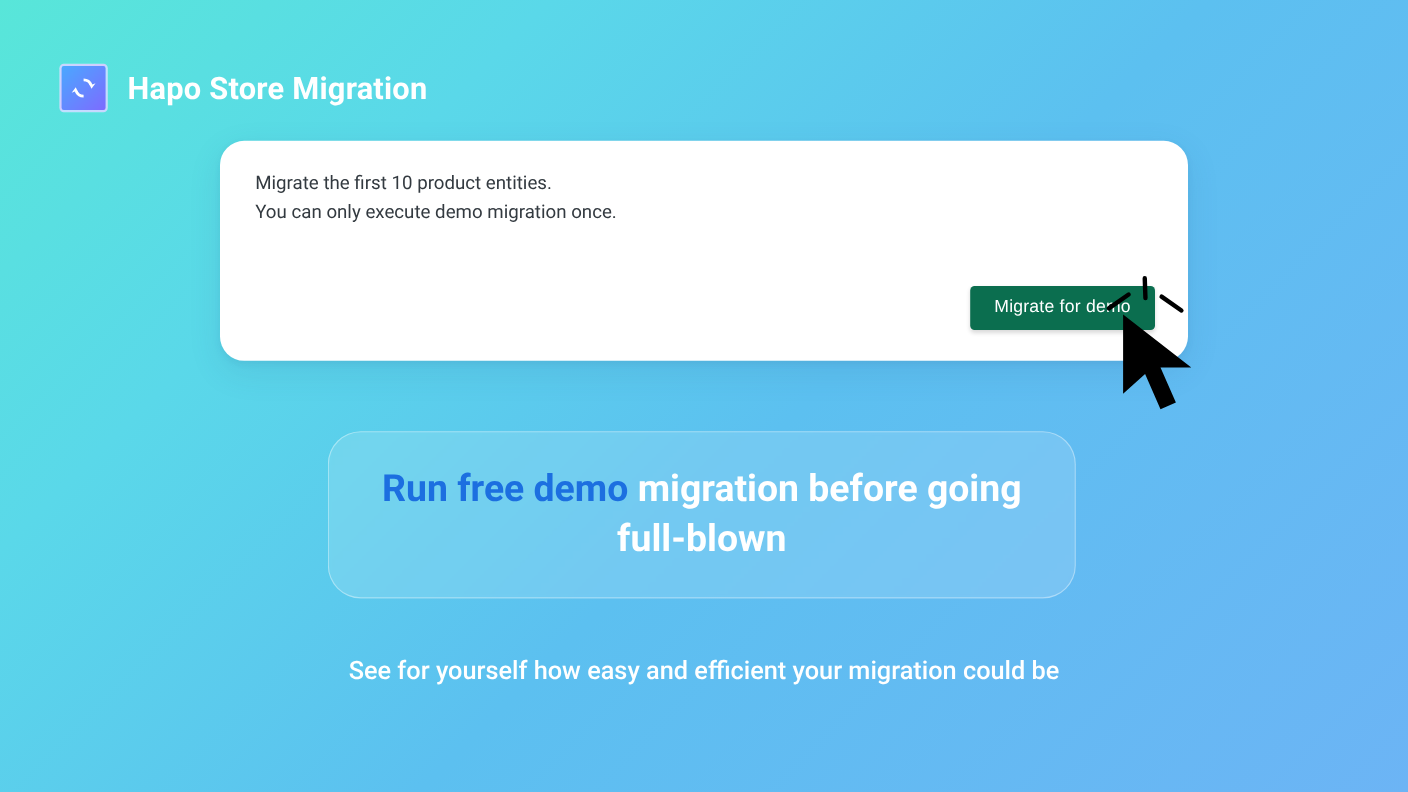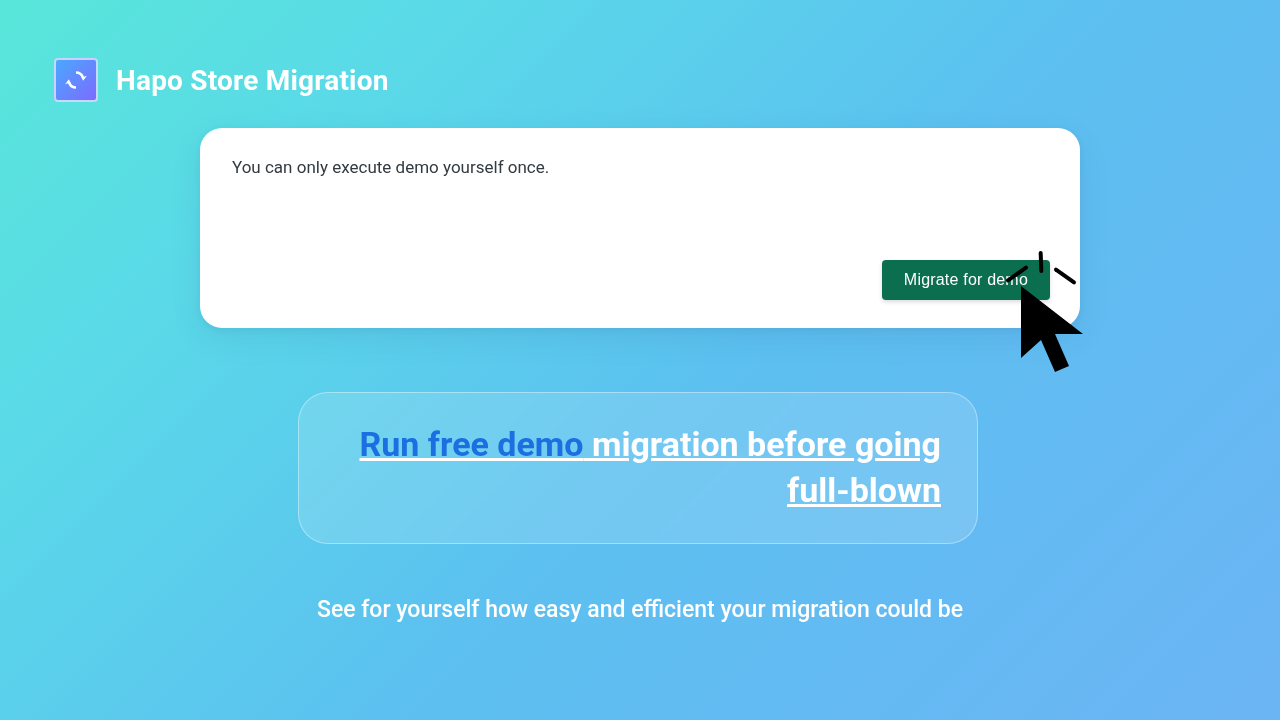"Migrate the first 10 product" div.card-line { html: none -> <div>Migrate the first 10 product entities.</div> }
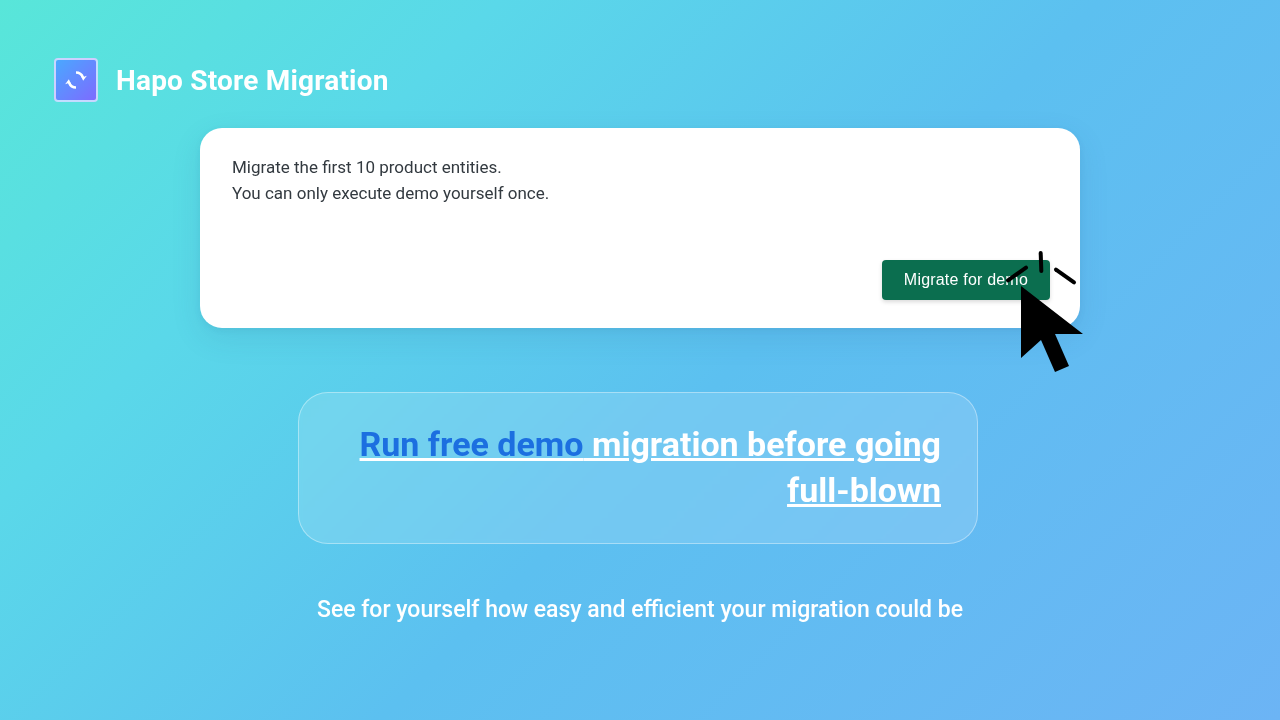"You can only execute demo" div.card-line { text: yourself -> migration }
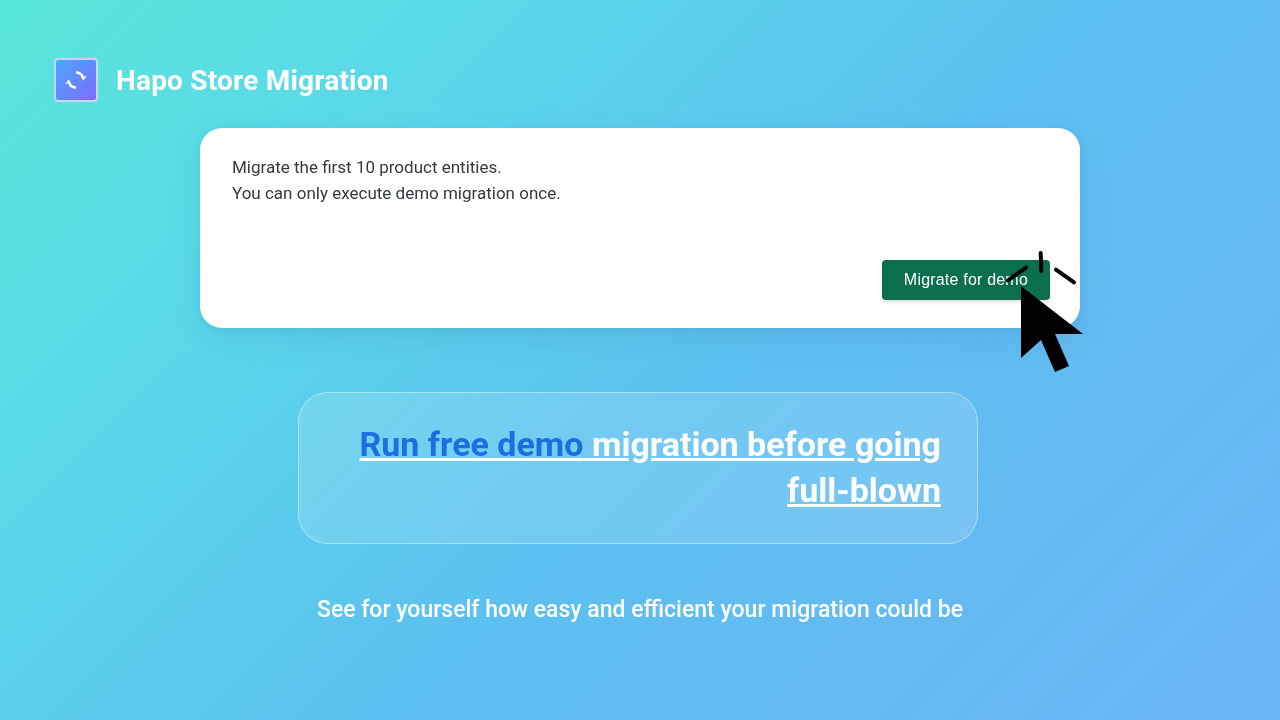"Run free demo migration before" .pill-text { text-align: right -> center; text-decoration: underline -> none }
